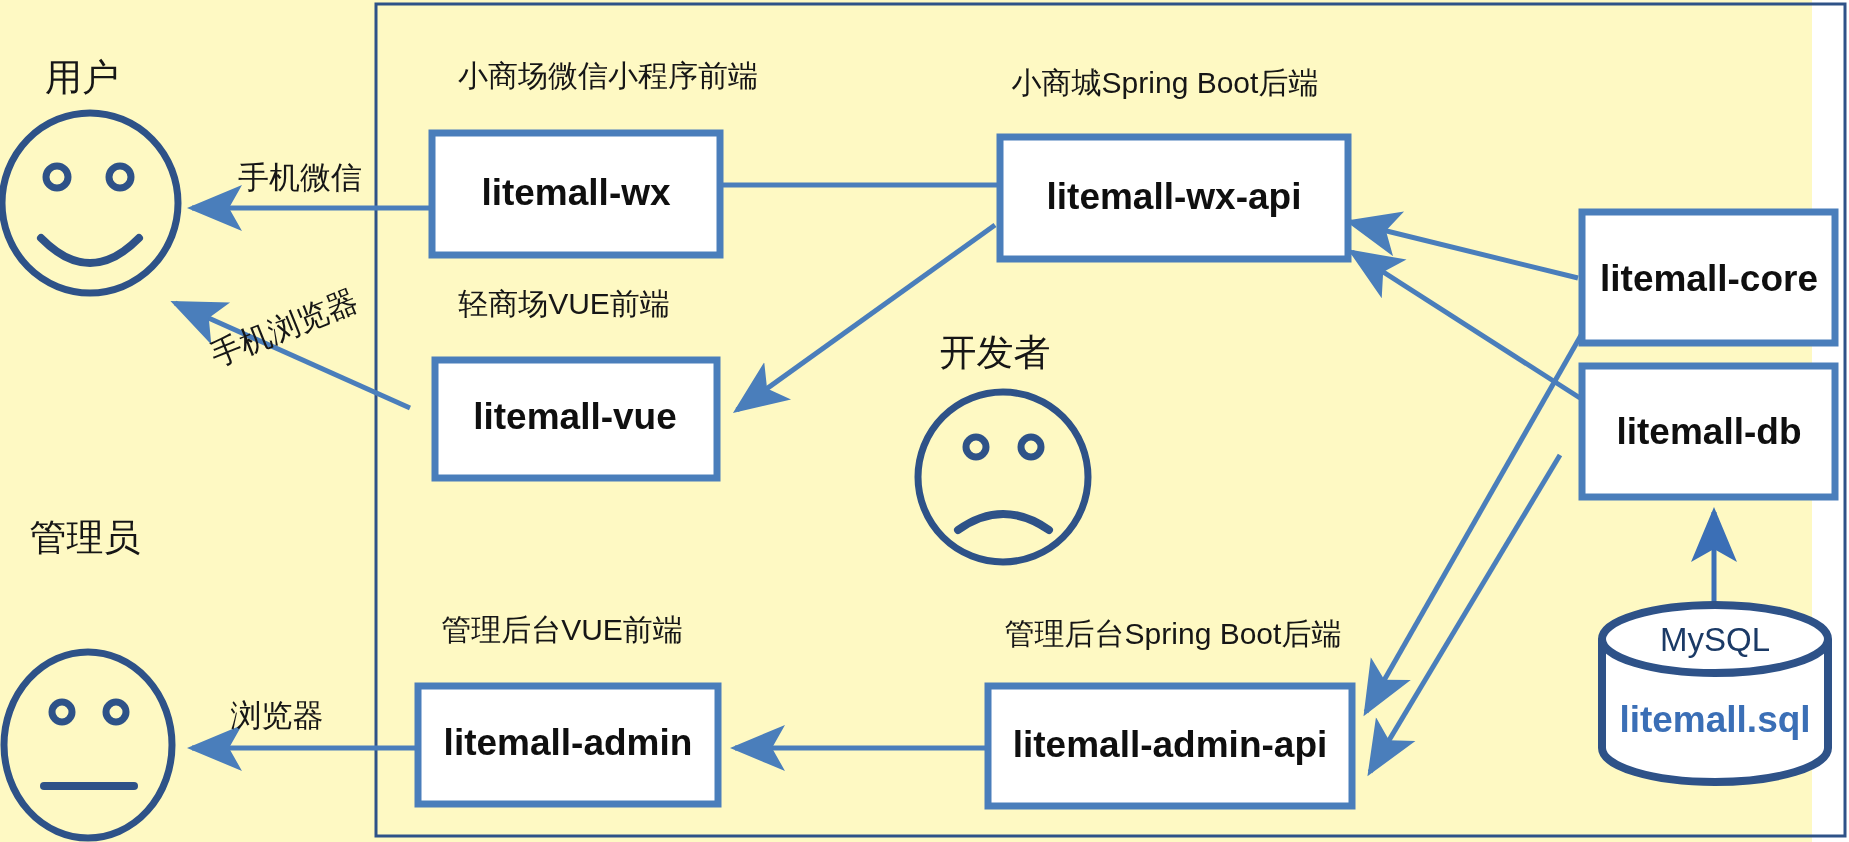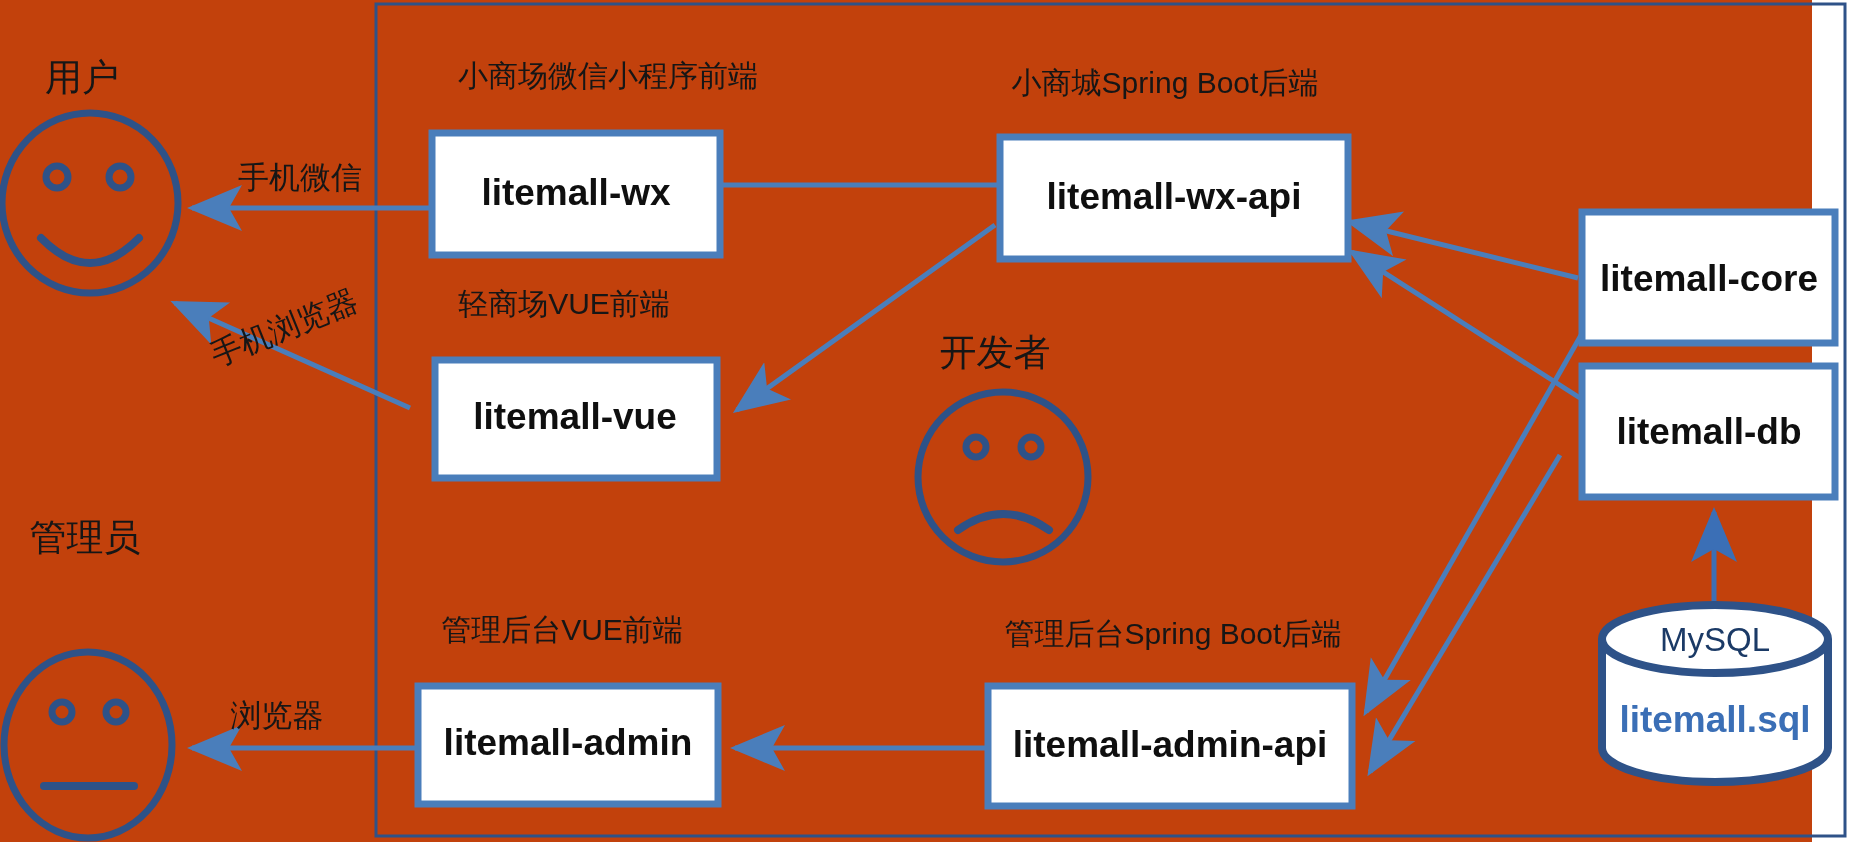"用户" #stage { background: #c2410c -> #fef9c3 }
